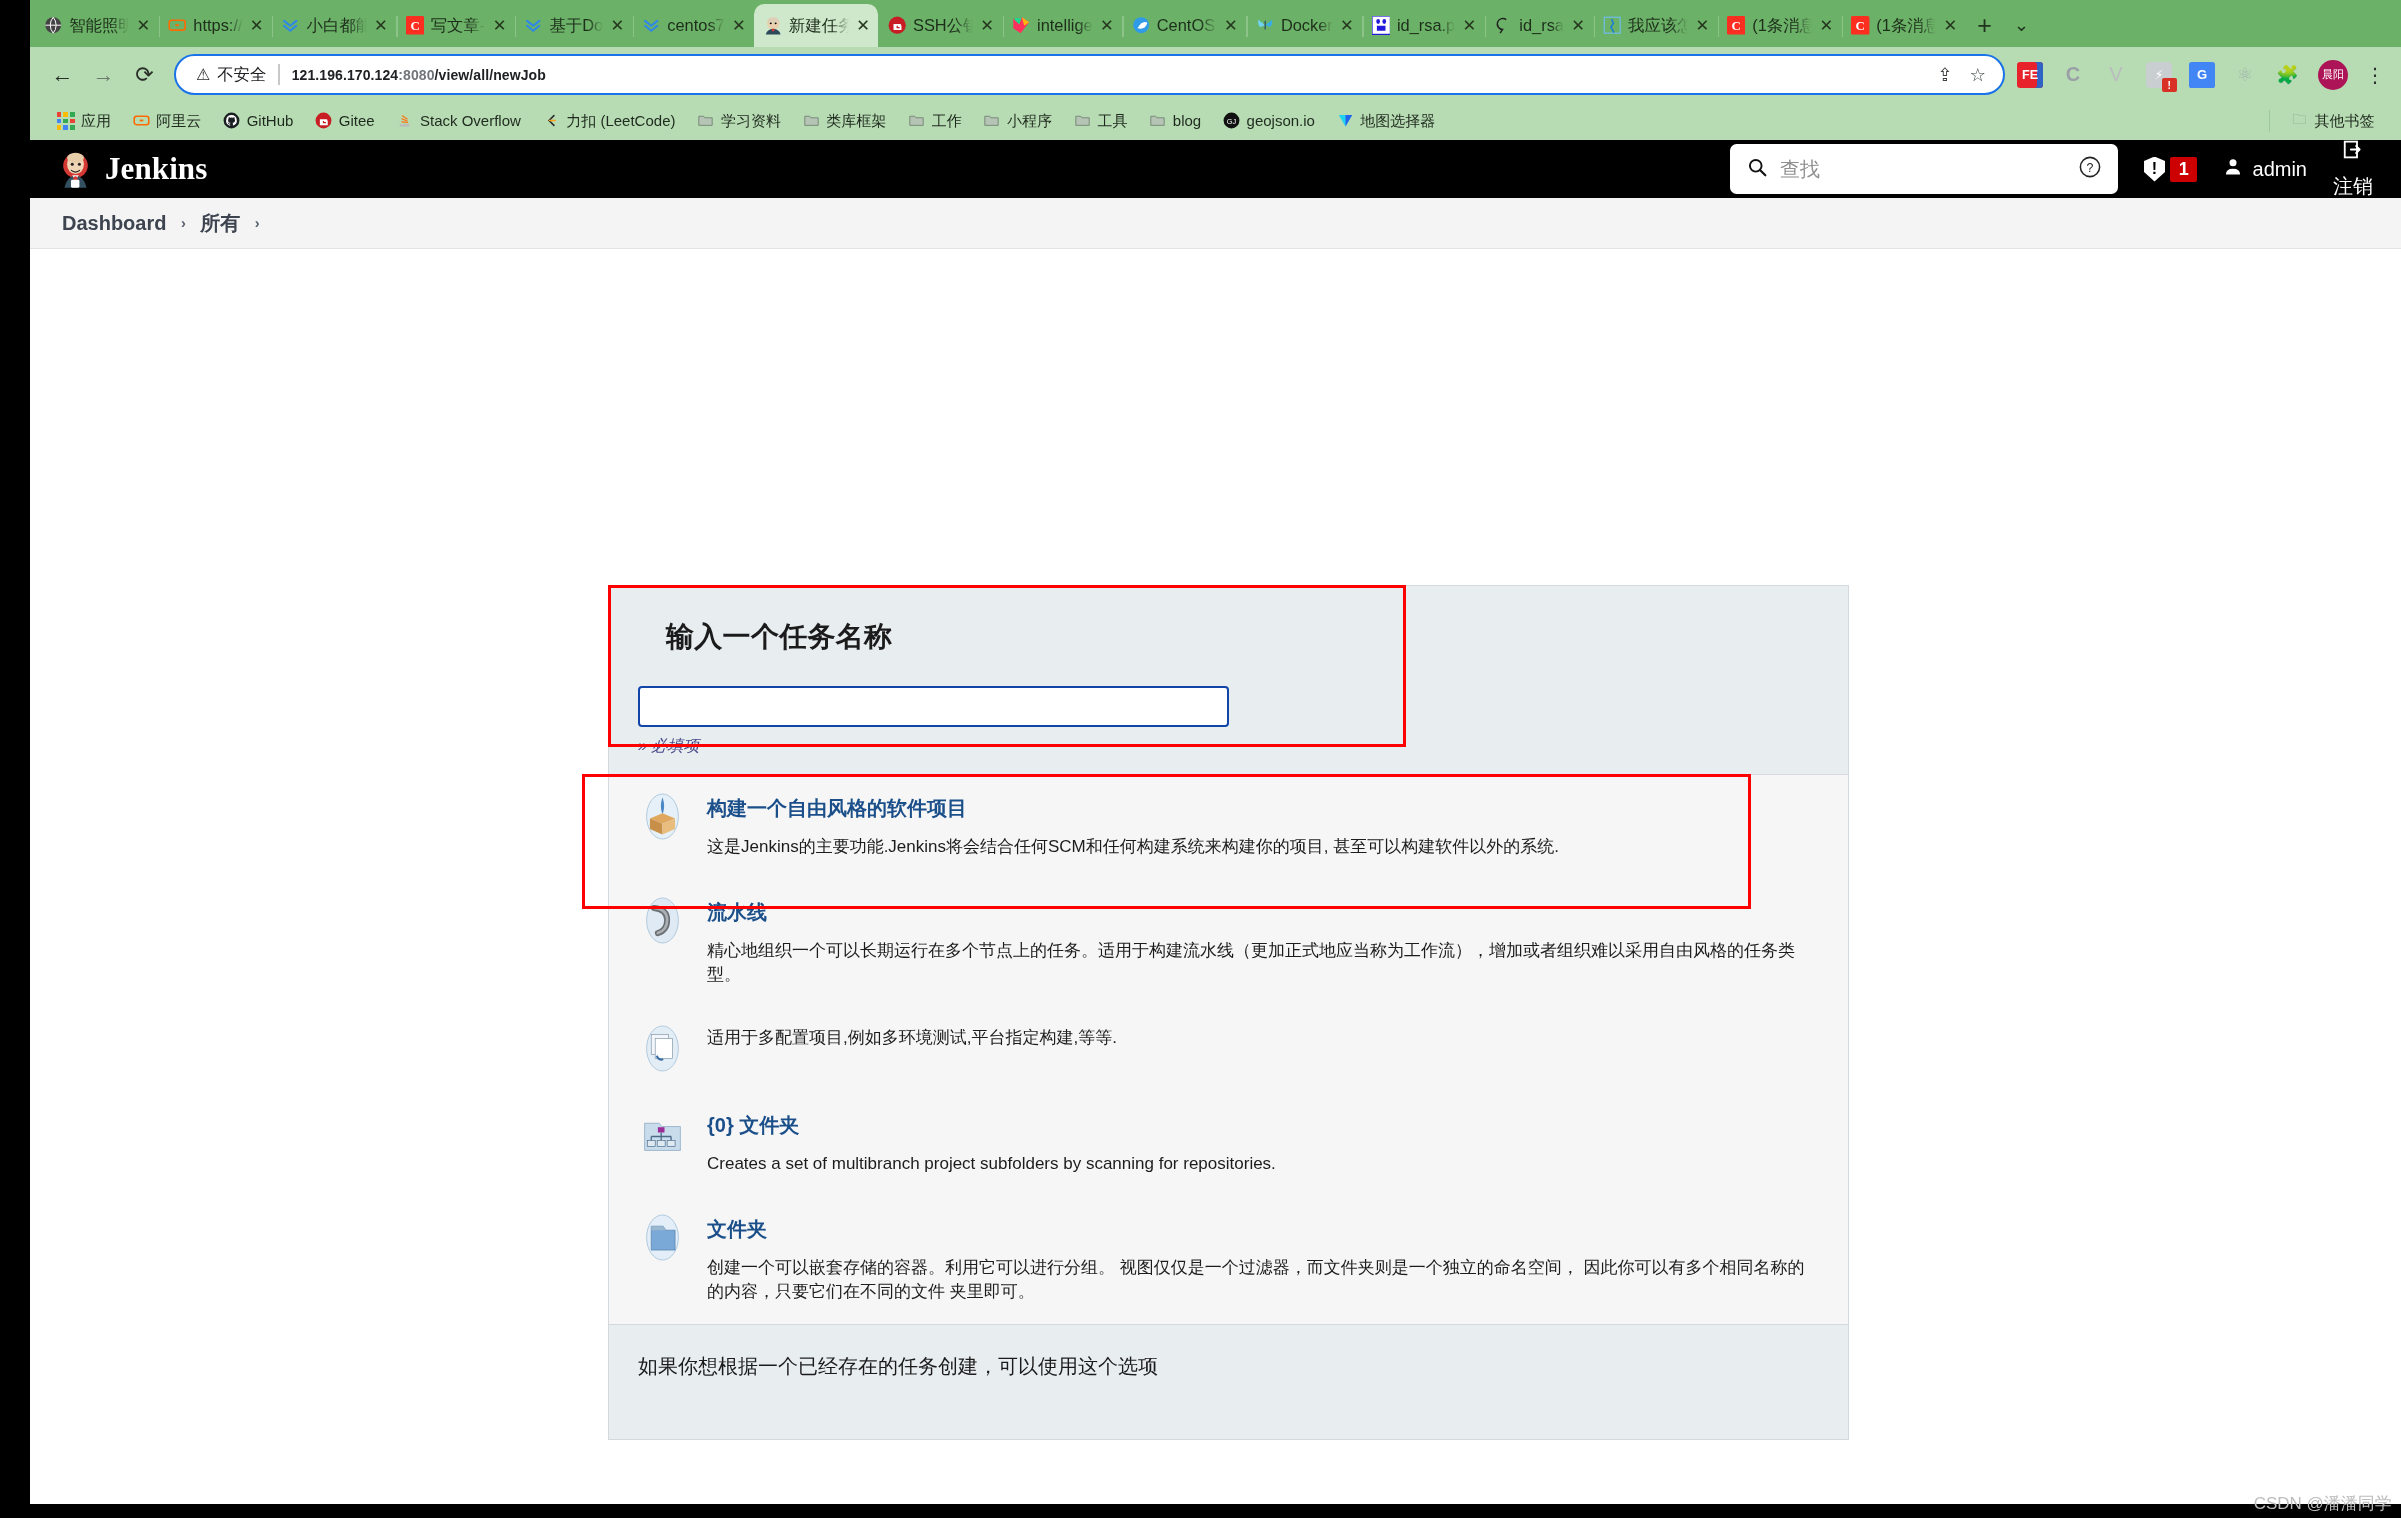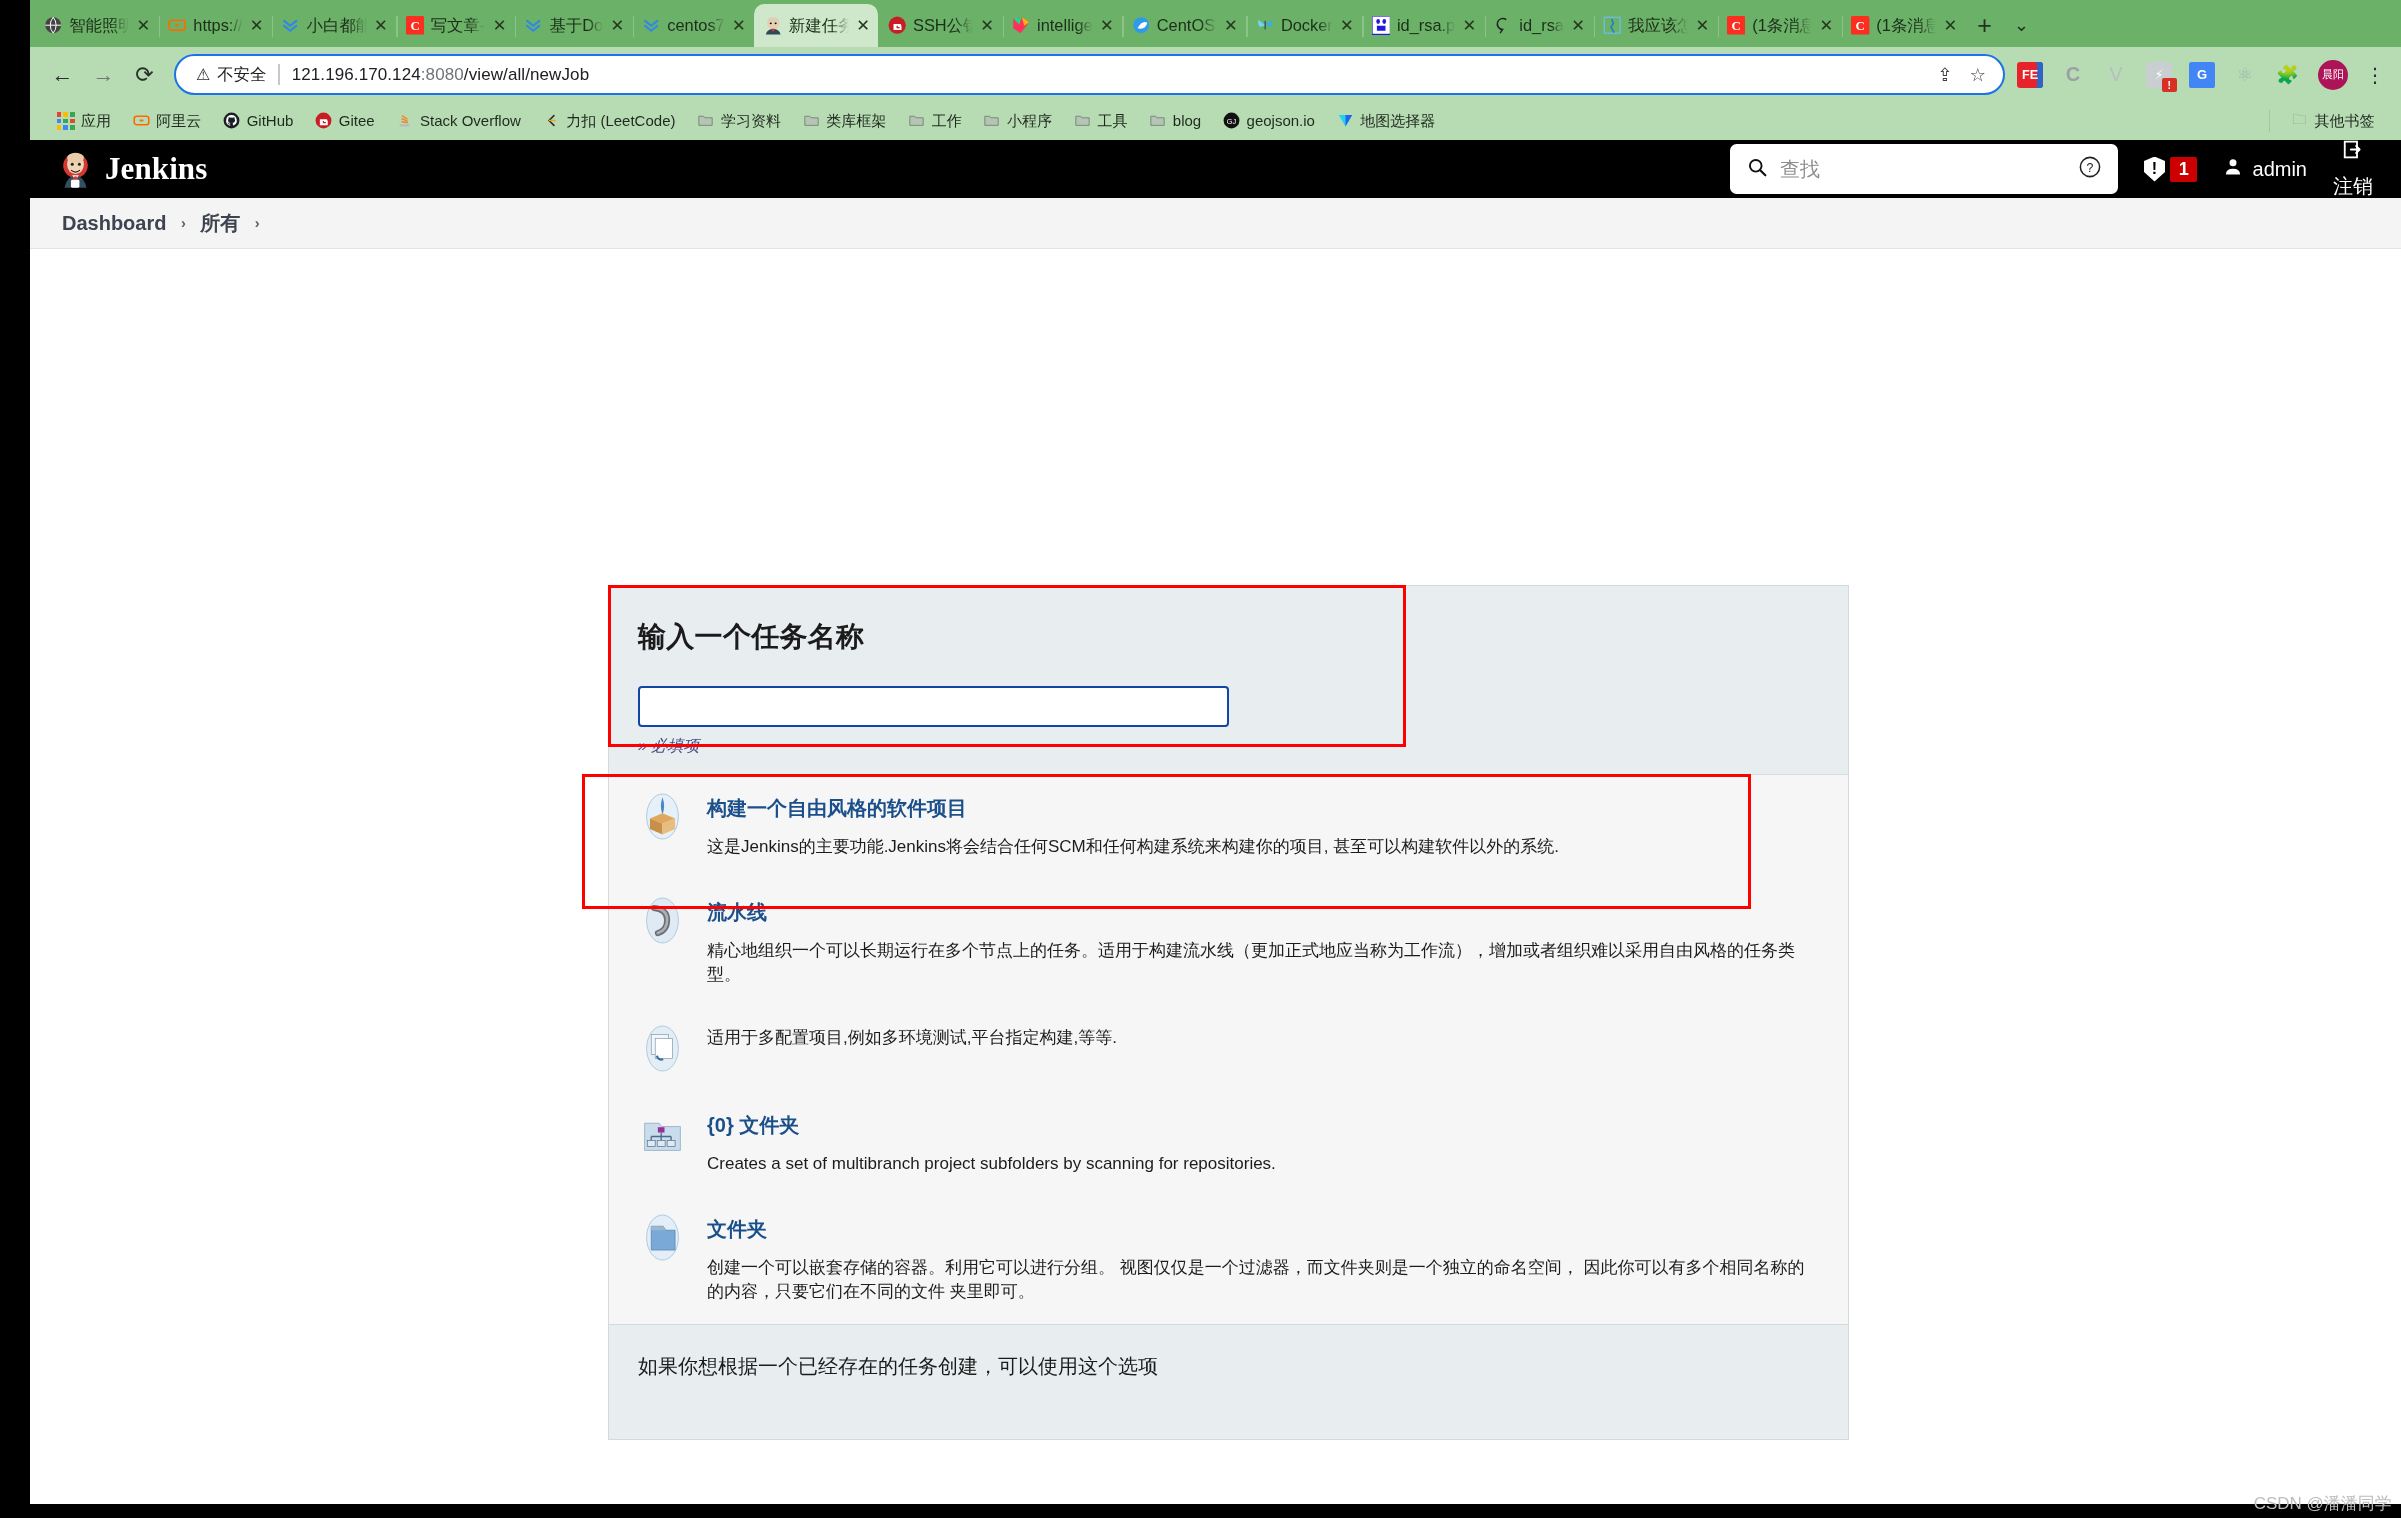"121.196.170.124:8080/view/all/newJob" .url { font-size: 17px -> 14px; font-weight: none -> bold }
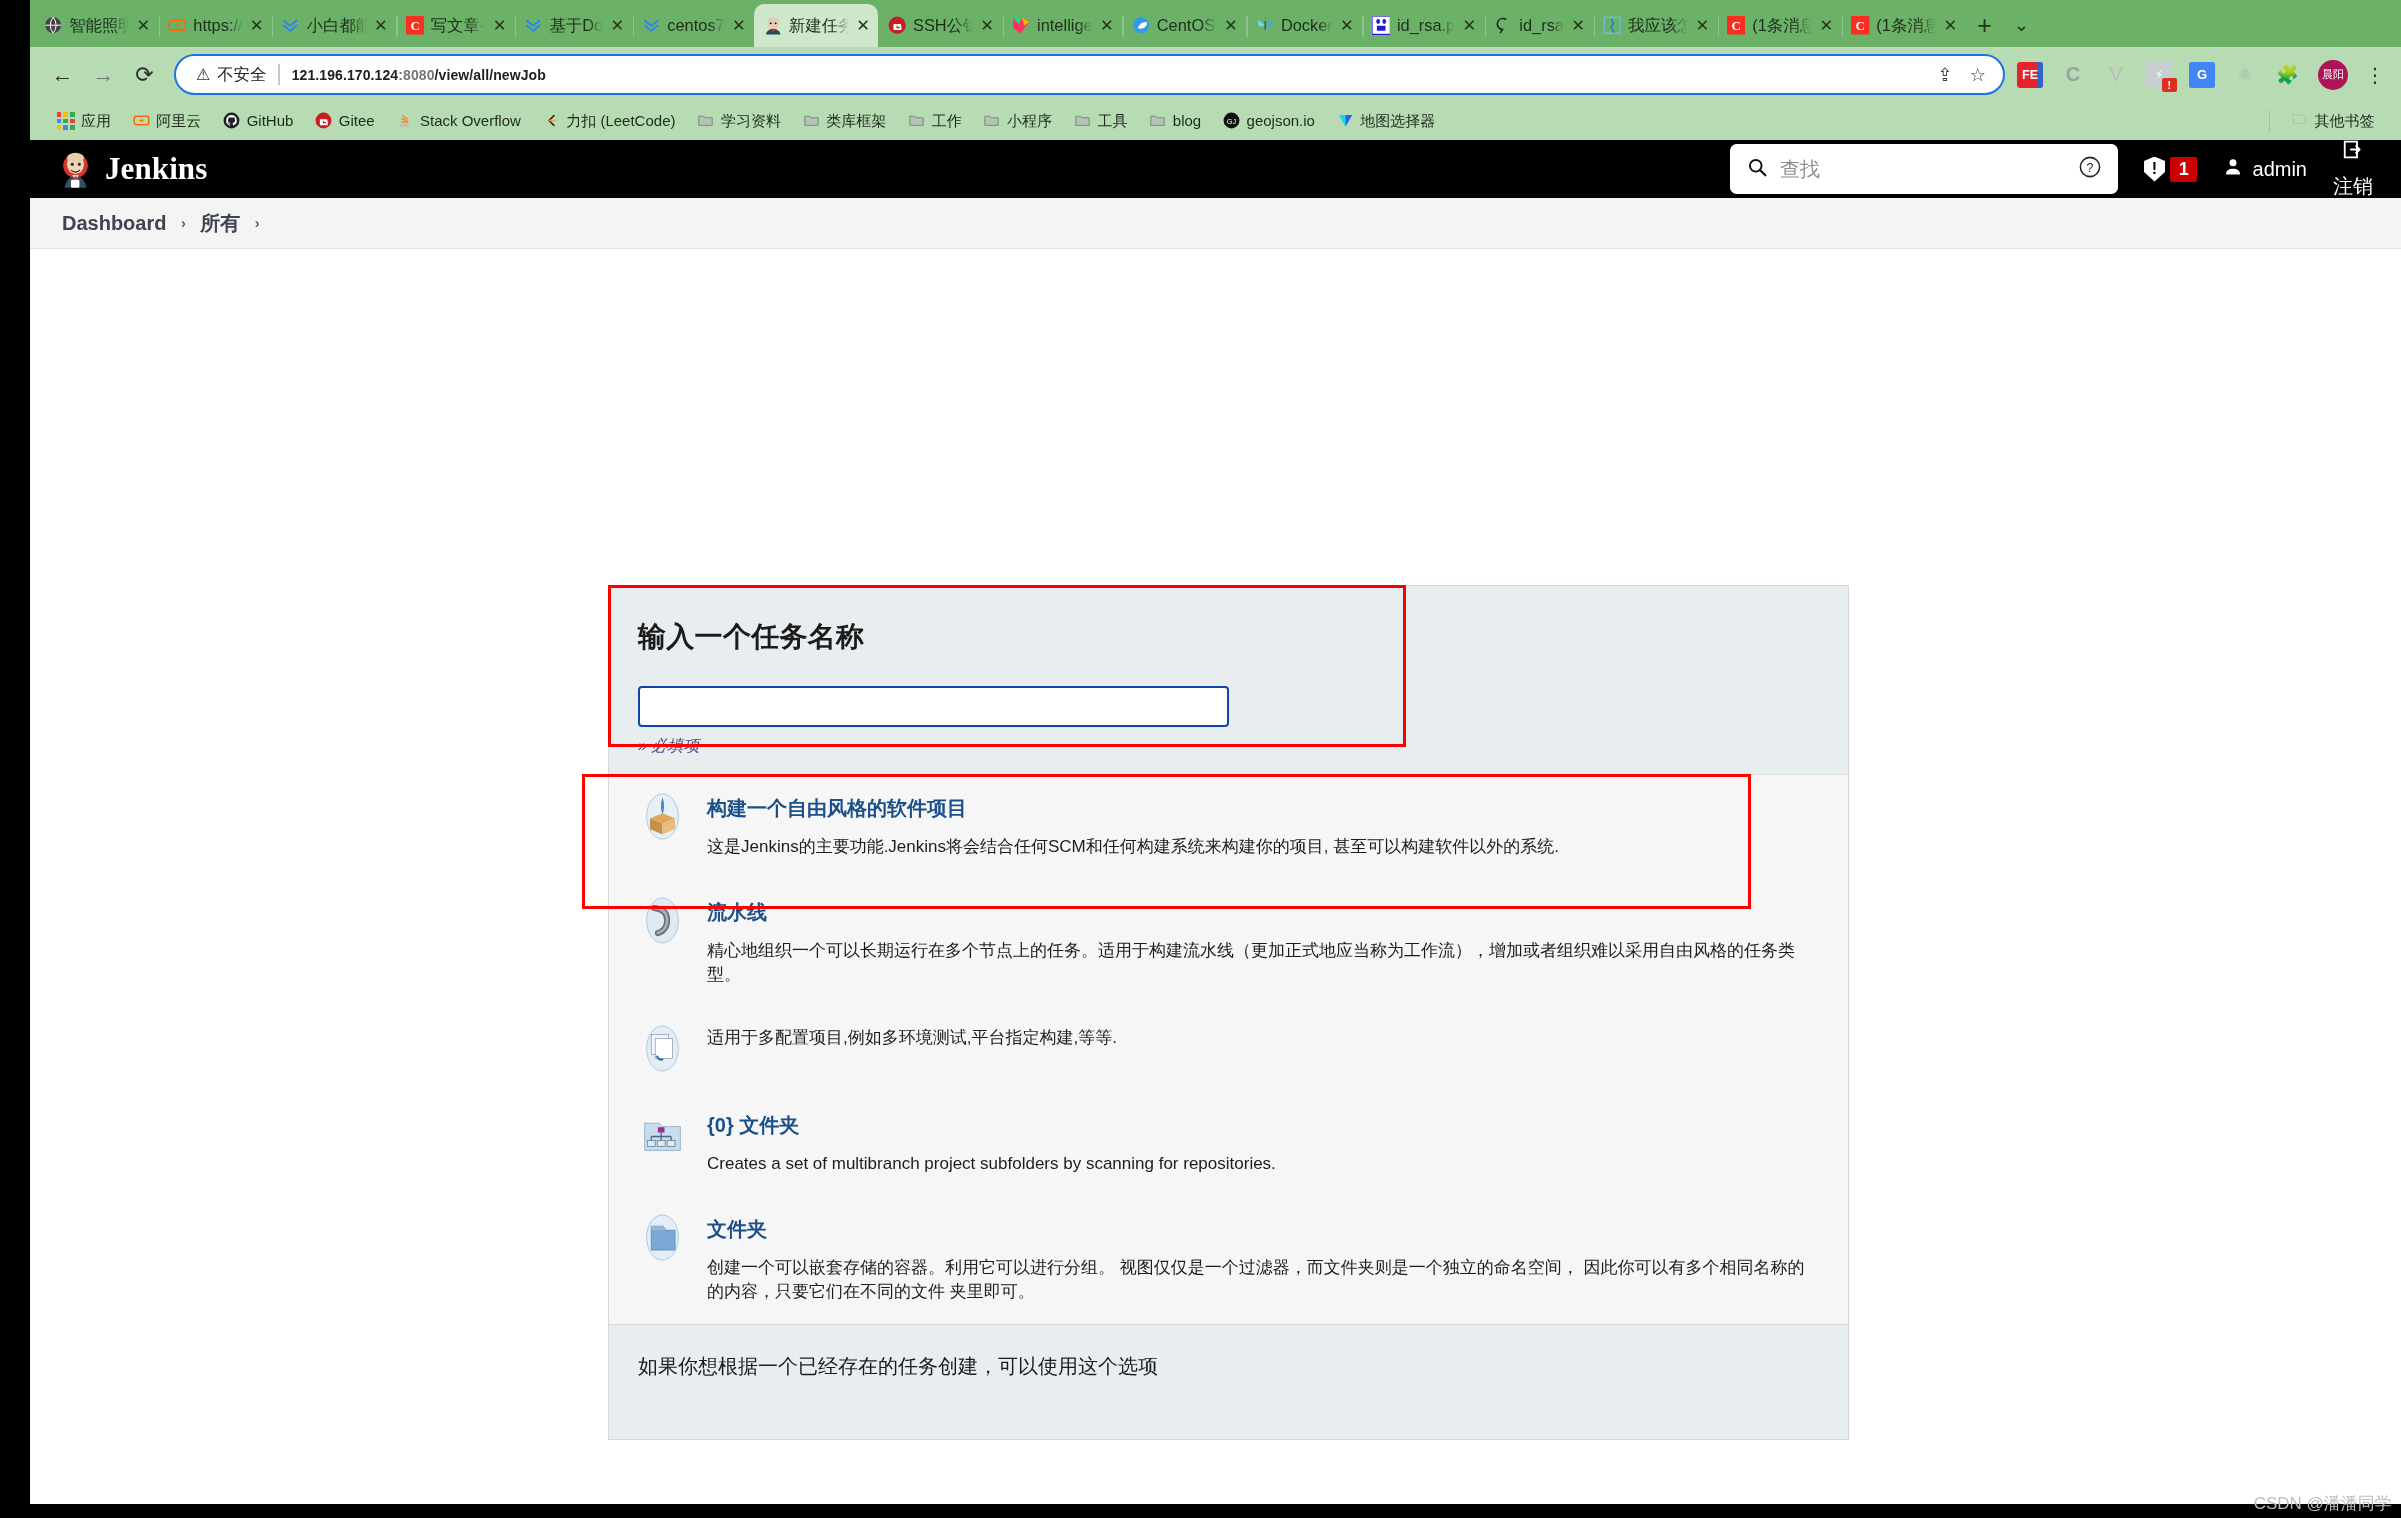"输入一个任务名称" .sec-title { margin-left: none -> 28px }
